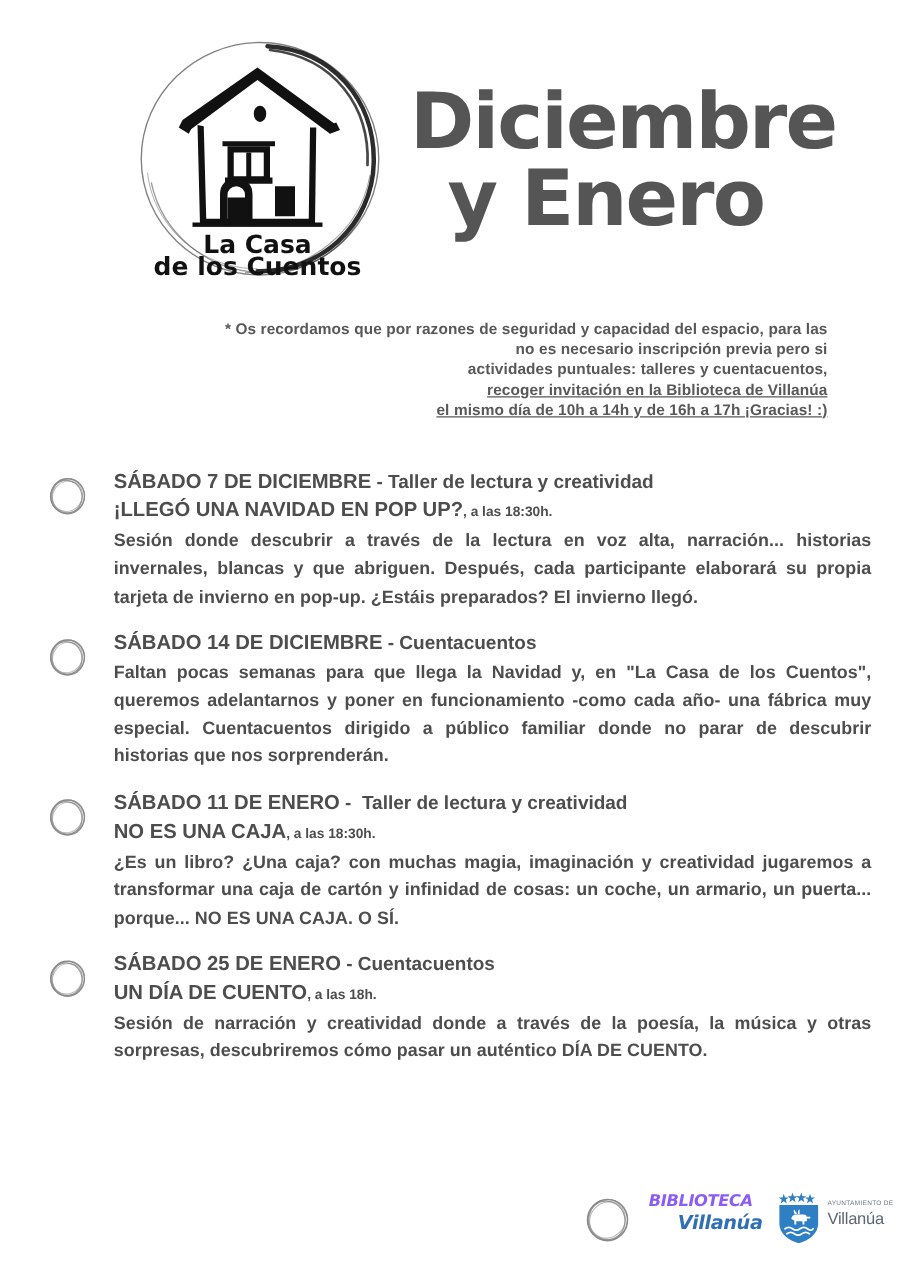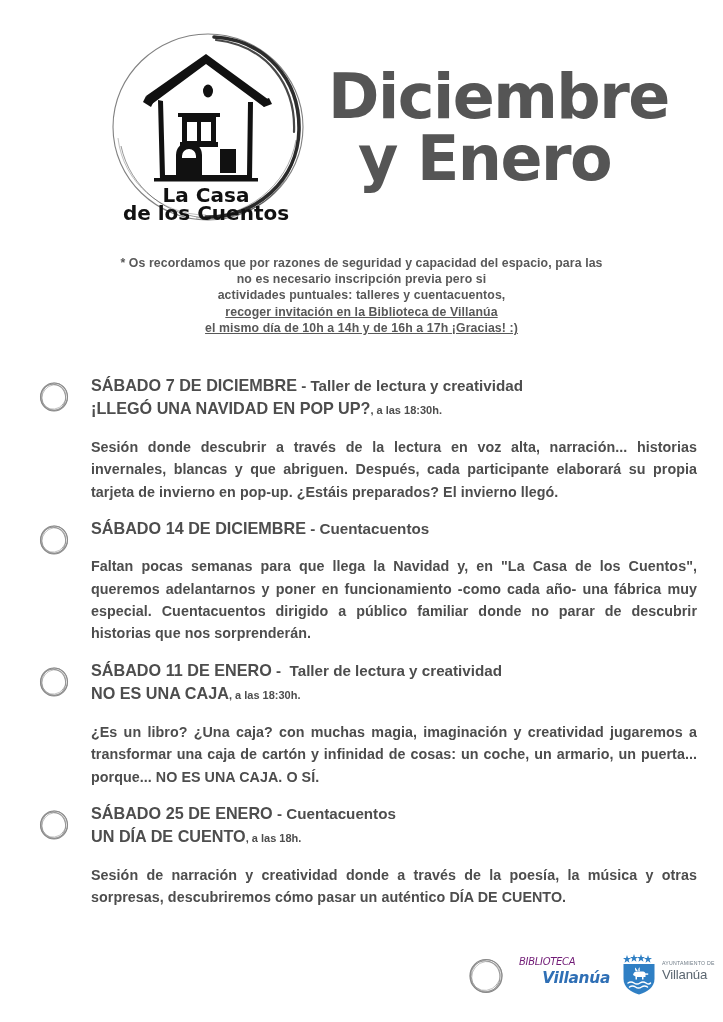"* Os recordamos que por" .notice { text-align: center -> right }
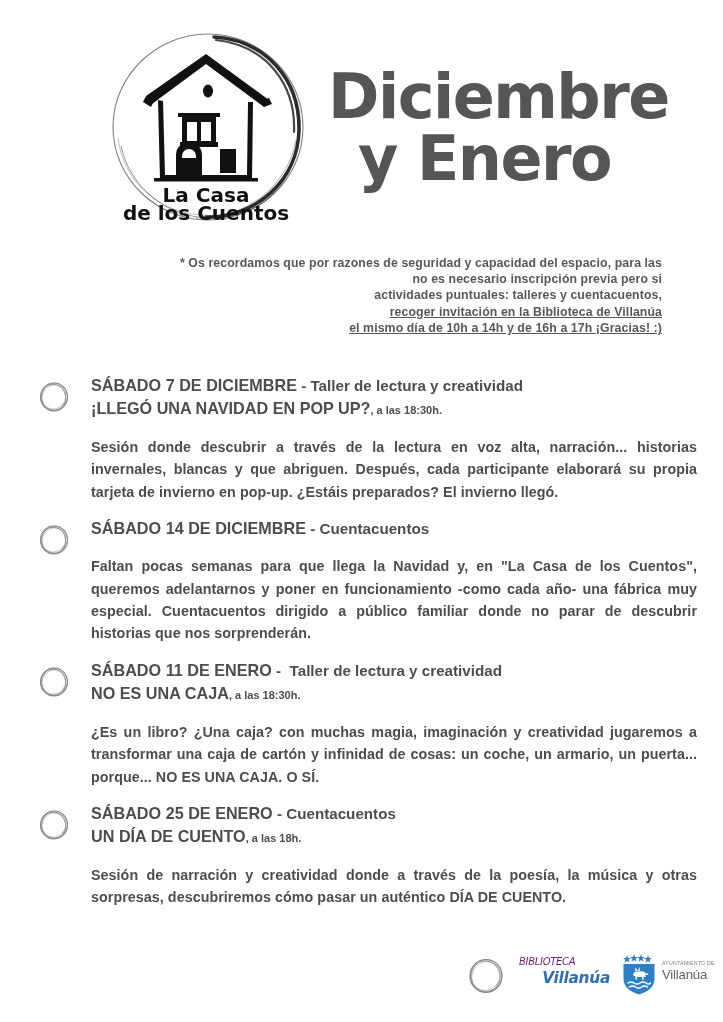"Sesión donde descubrir a través" .ev-body { margin-top: 15px -> 1px }
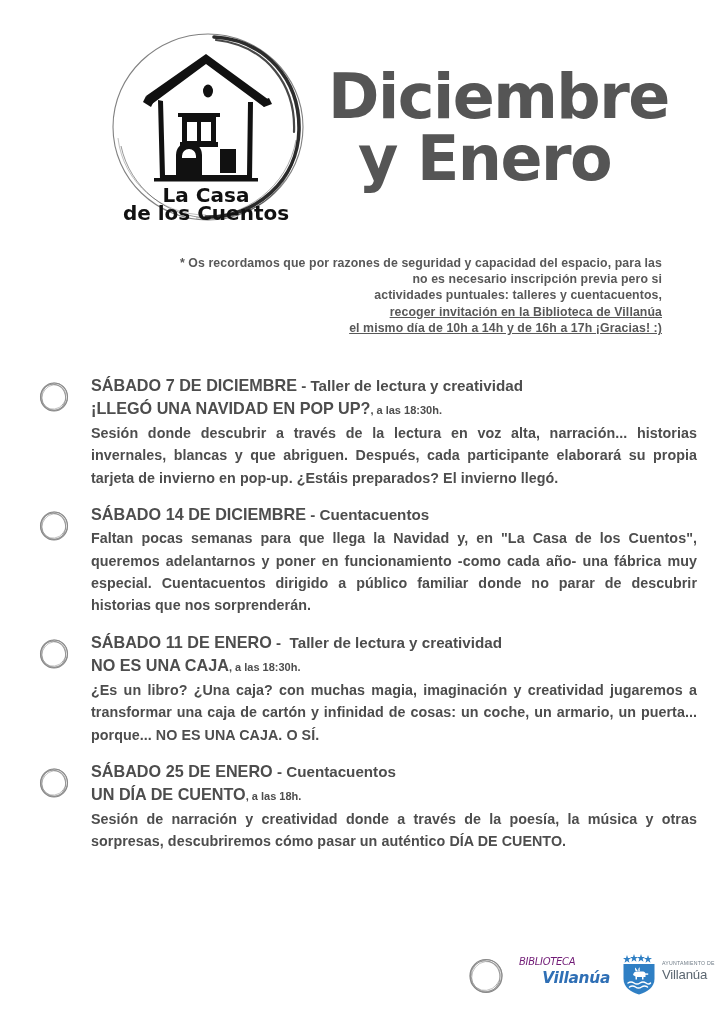"BIBLIOTECA" .f-bib-top { color: #701a75 -> #8b5cf6; font-size: 10px -> 13px; font-weight: normal -> bold }
